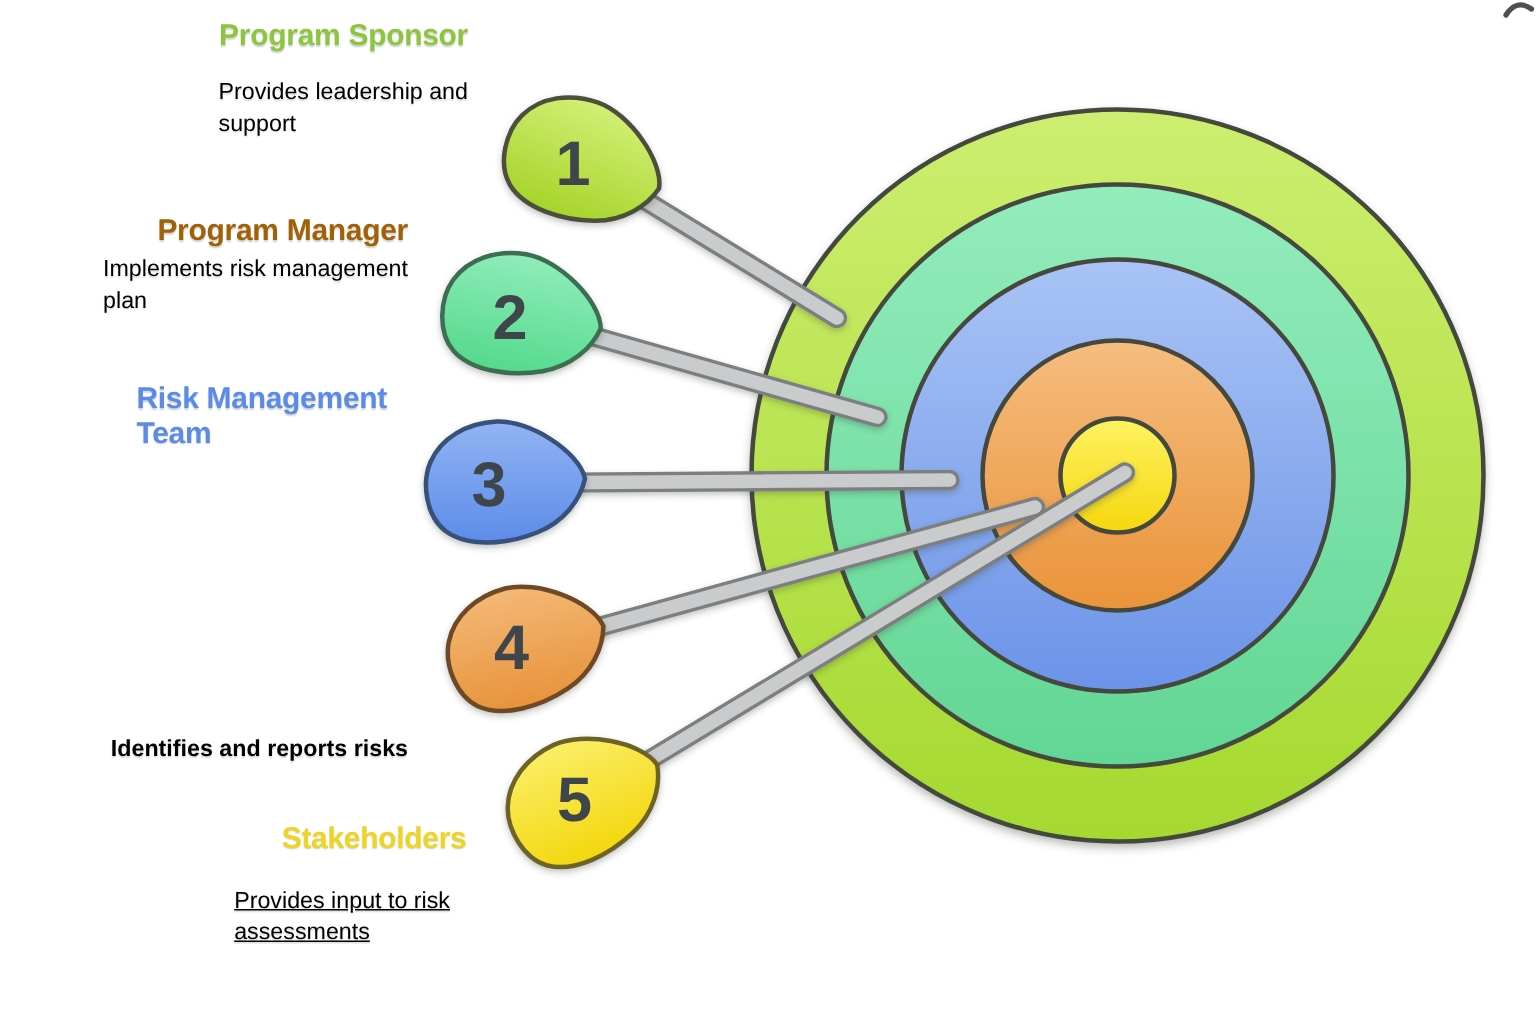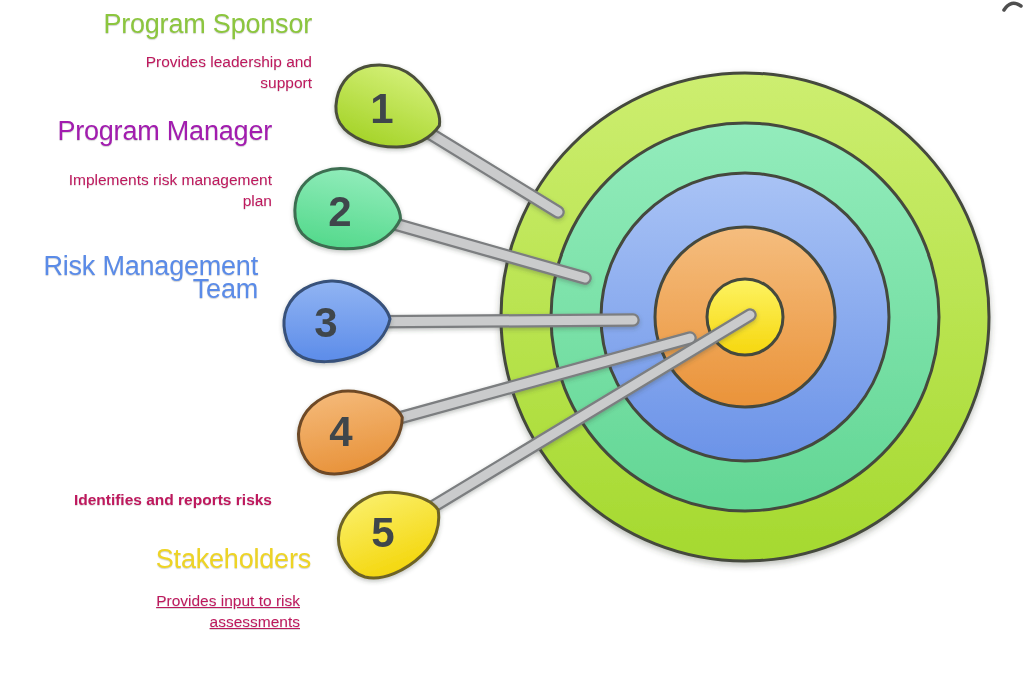"Program Sponsor" .role-title { font-size: 27px -> 20px; font-weight: 400 -> 700; text-align: right -> left }
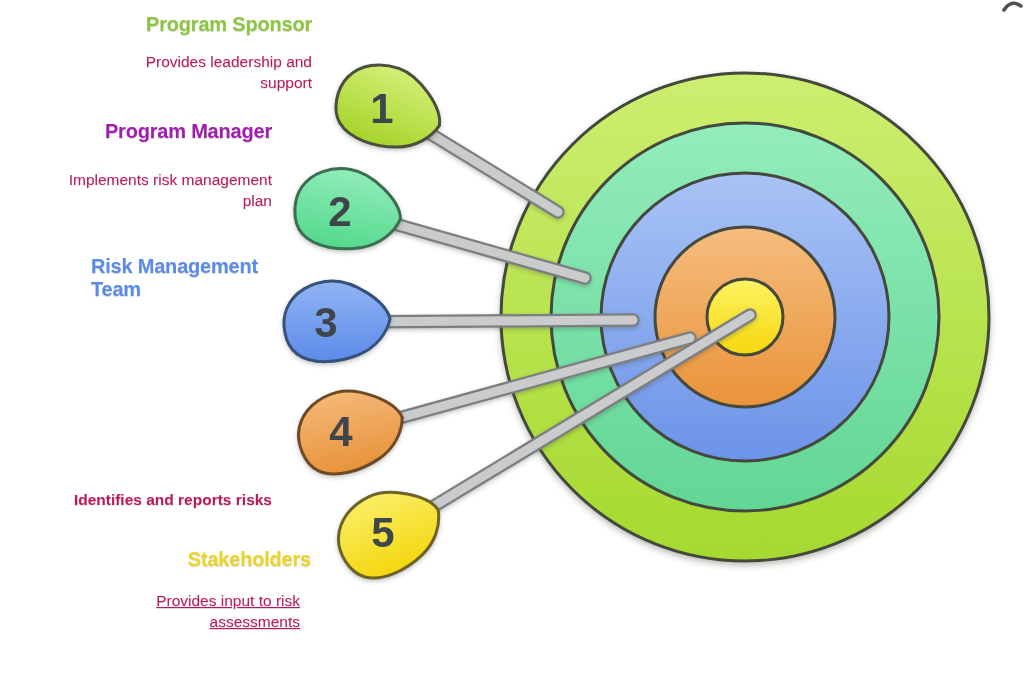"Provides leadership and" .role-desc { color: #be185d -> #000000; text-align: right -> none }
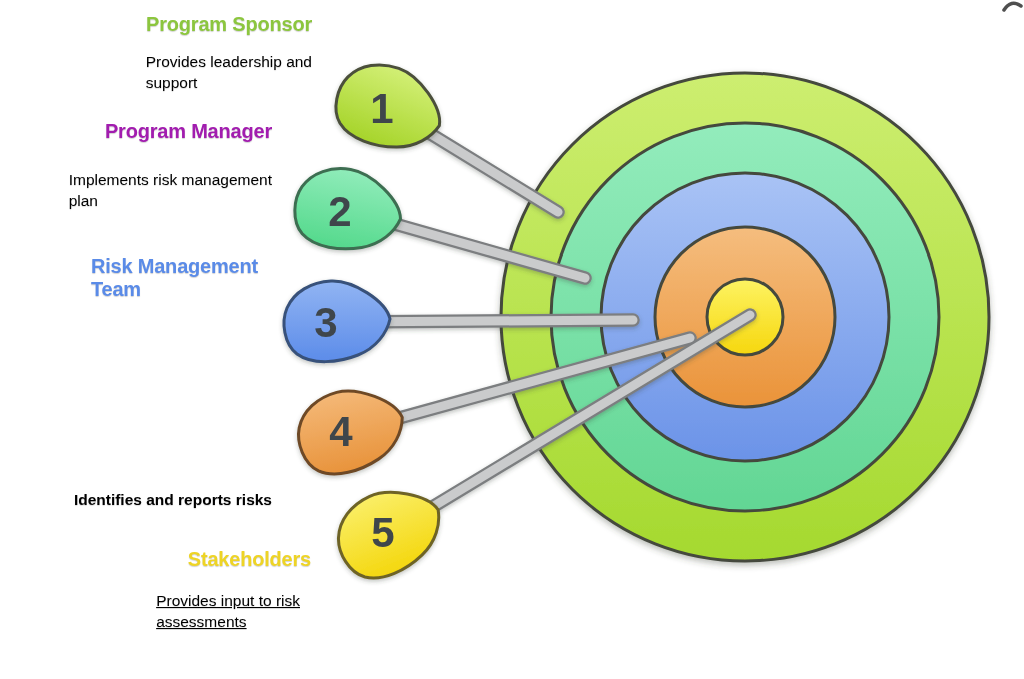"Program Manager" .t2 { color: #a21caf -> #a16207; top: 120px -> 143px }
